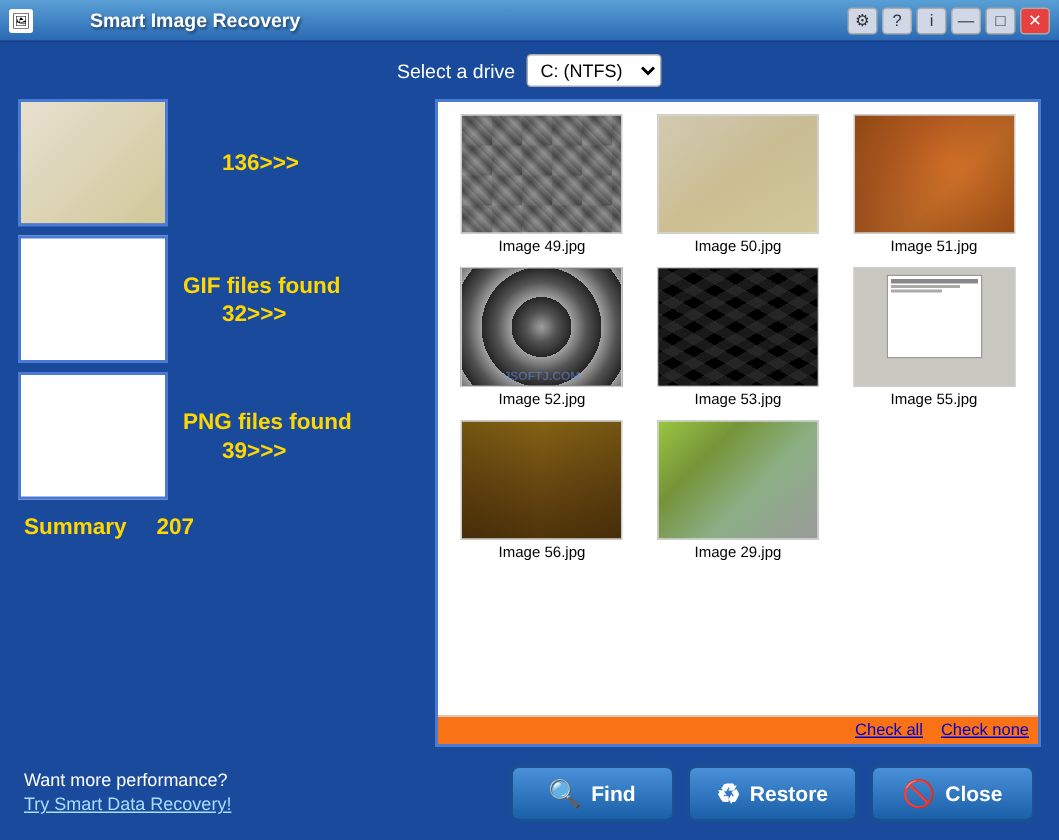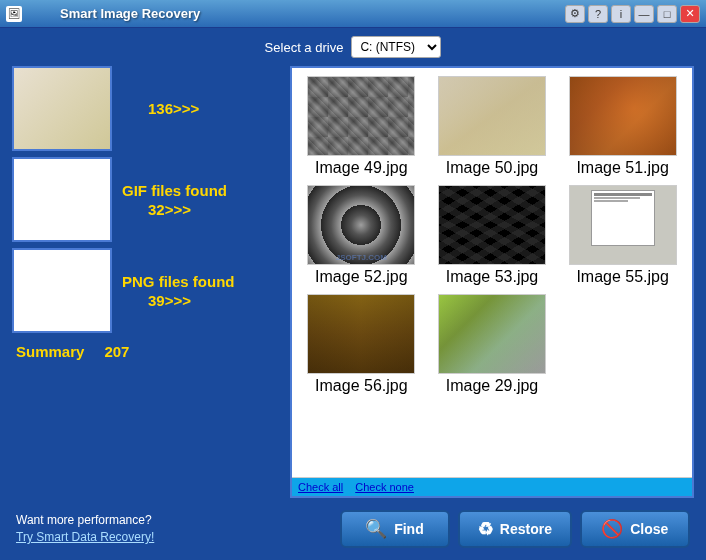"Image 49.jpg" .image-label { font-size: 16px -> 10px }
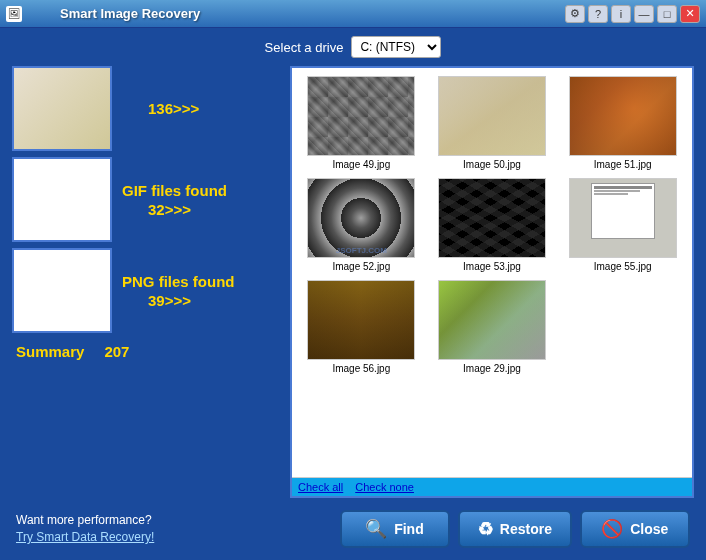"Check all" .check-links { background: #0ea5e9 -> #f97316; justify-content: none -> flex-end }
